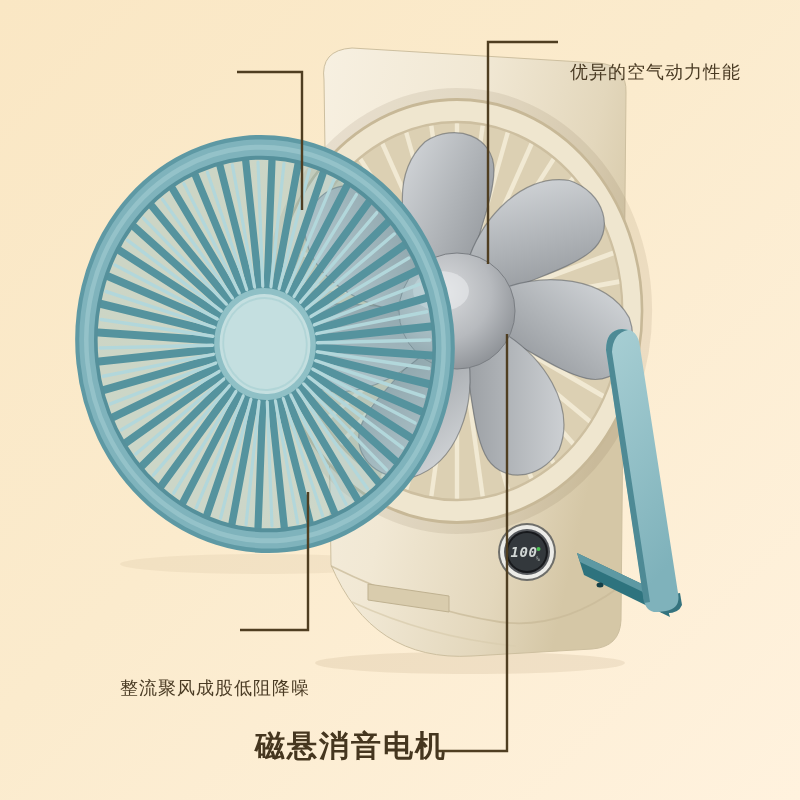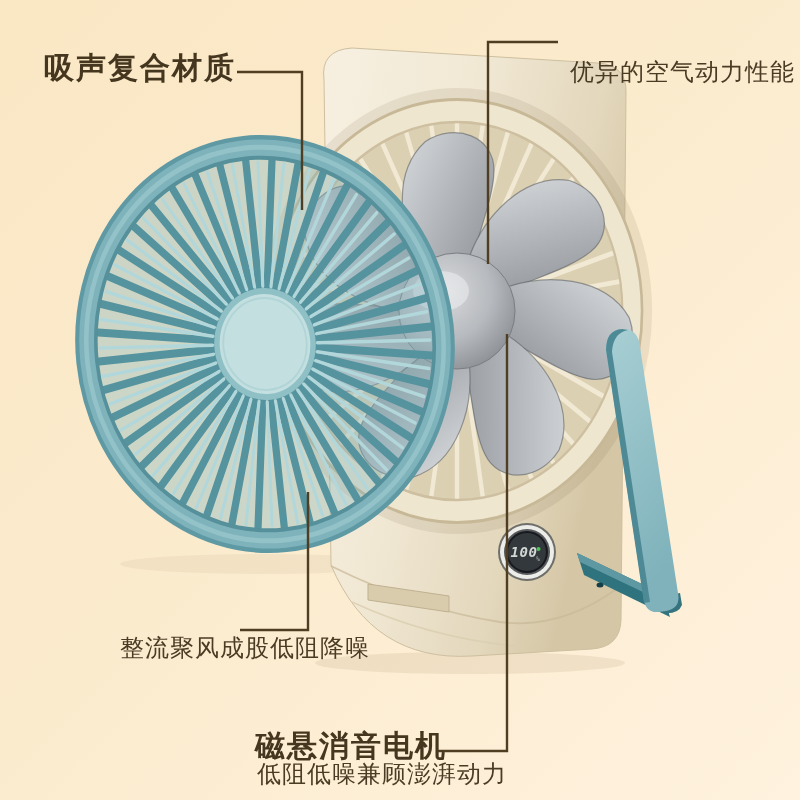"吸声复合材质" div.label-title { html: <div>吸声复合材质</div> -> none }
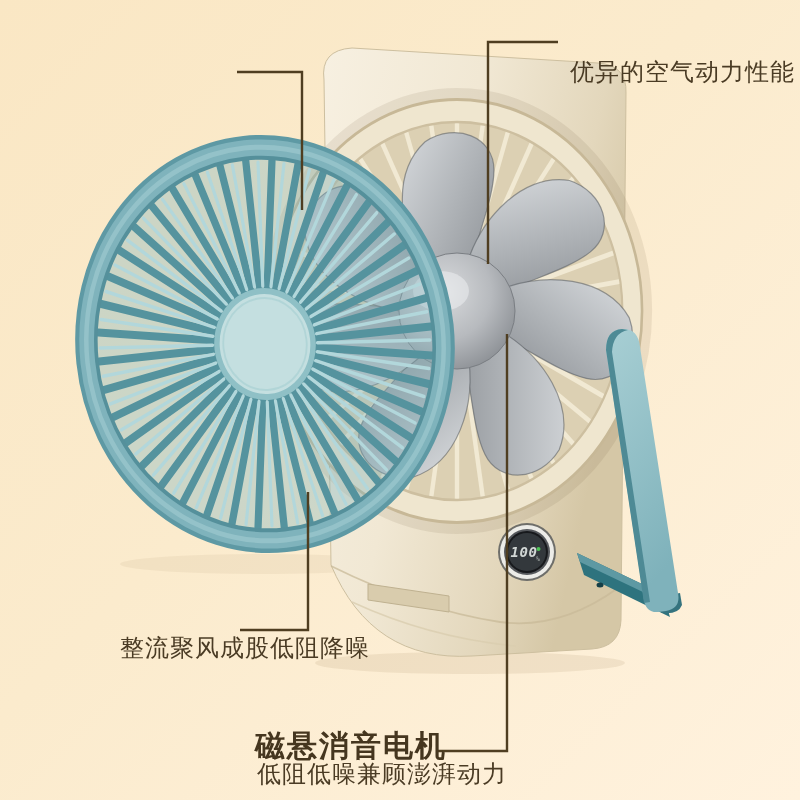"优异的空气动力性能" .label-sub { font-size: 24px -> 18px }
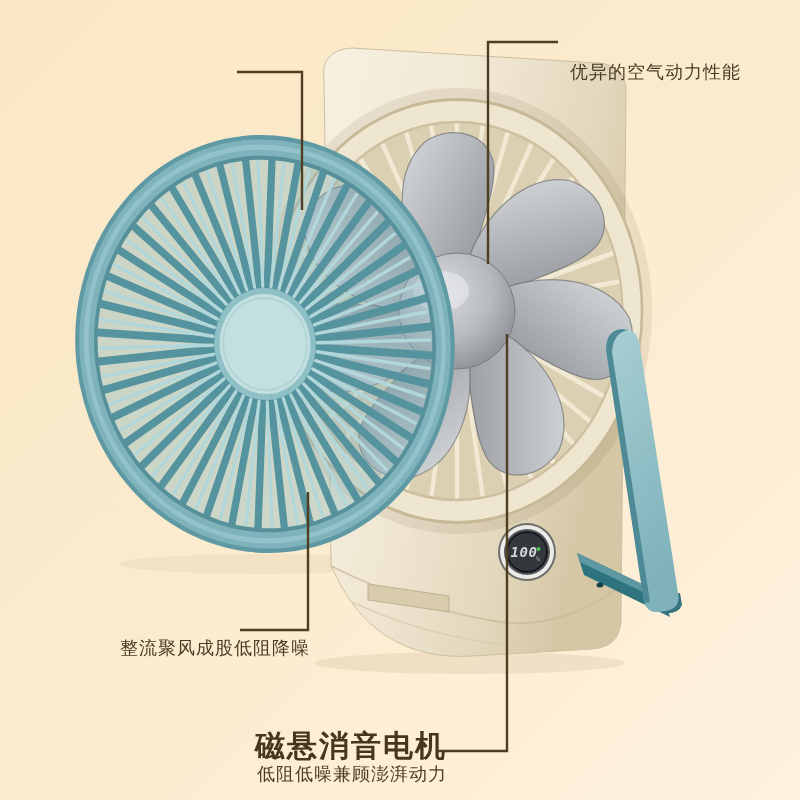"整流聚风成股低阻降噪" div.label-sub { top: 638px -> 678px }
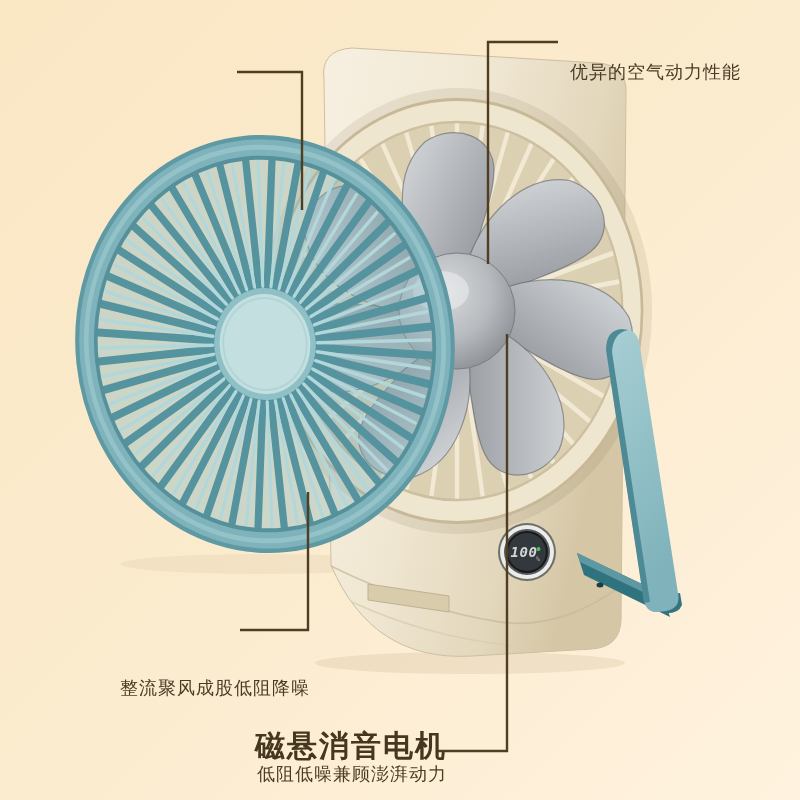"低阻低噪兼顾澎湃动力" div.label-sub { html: <div>低阻低噪兼顾澎湃动力</div> -> none }
